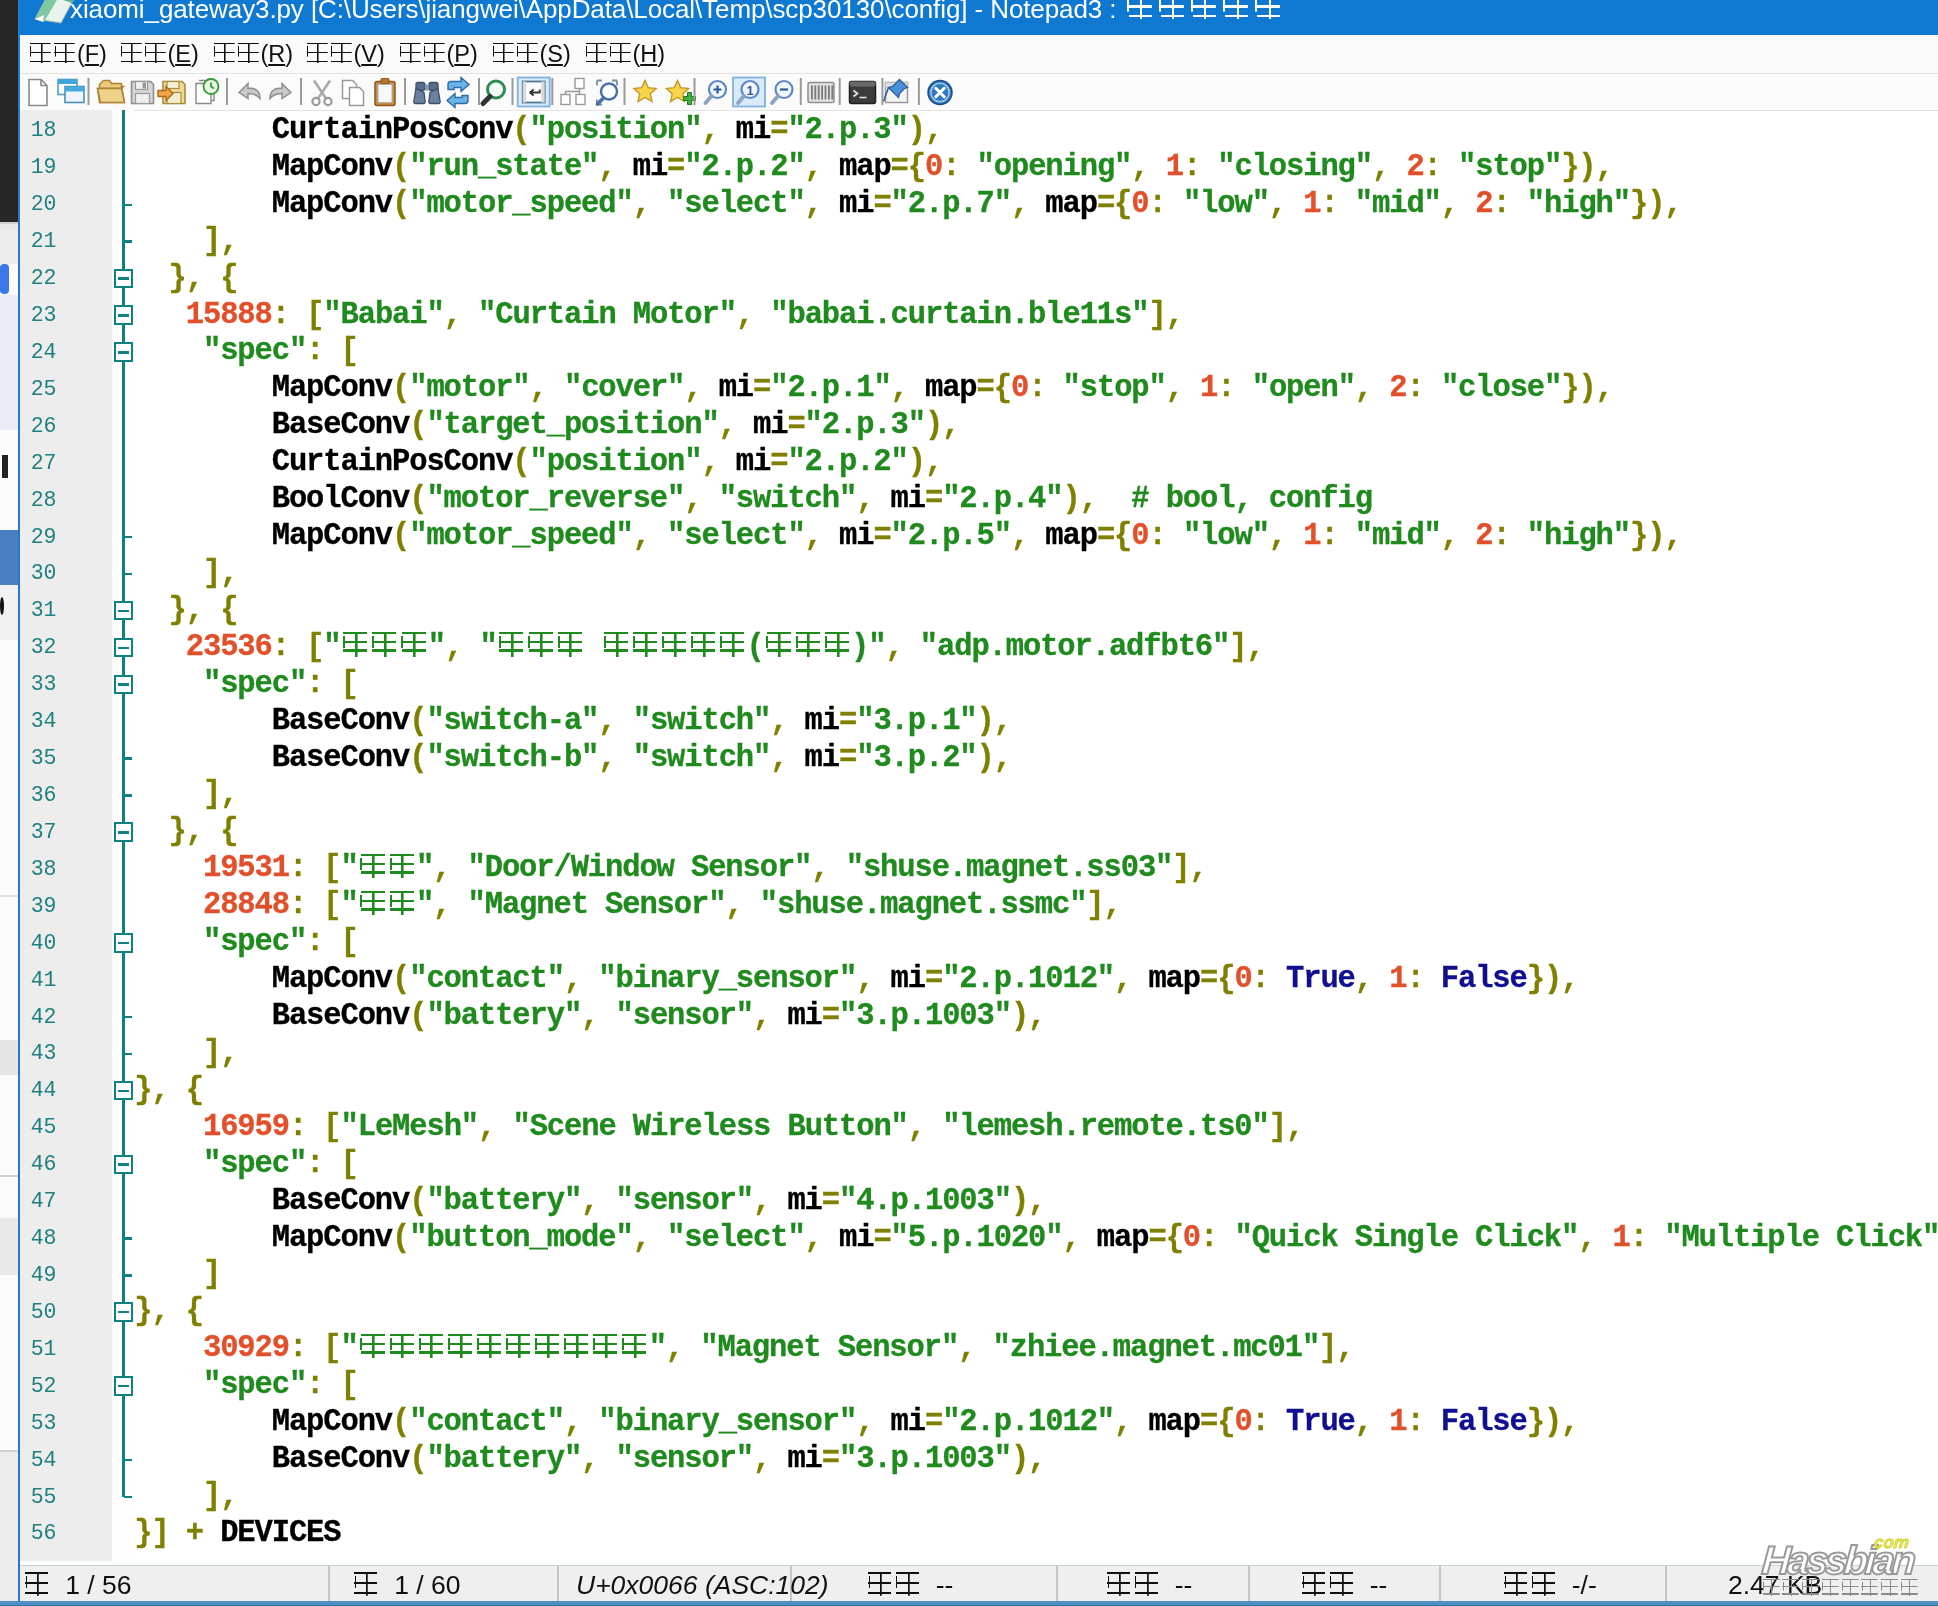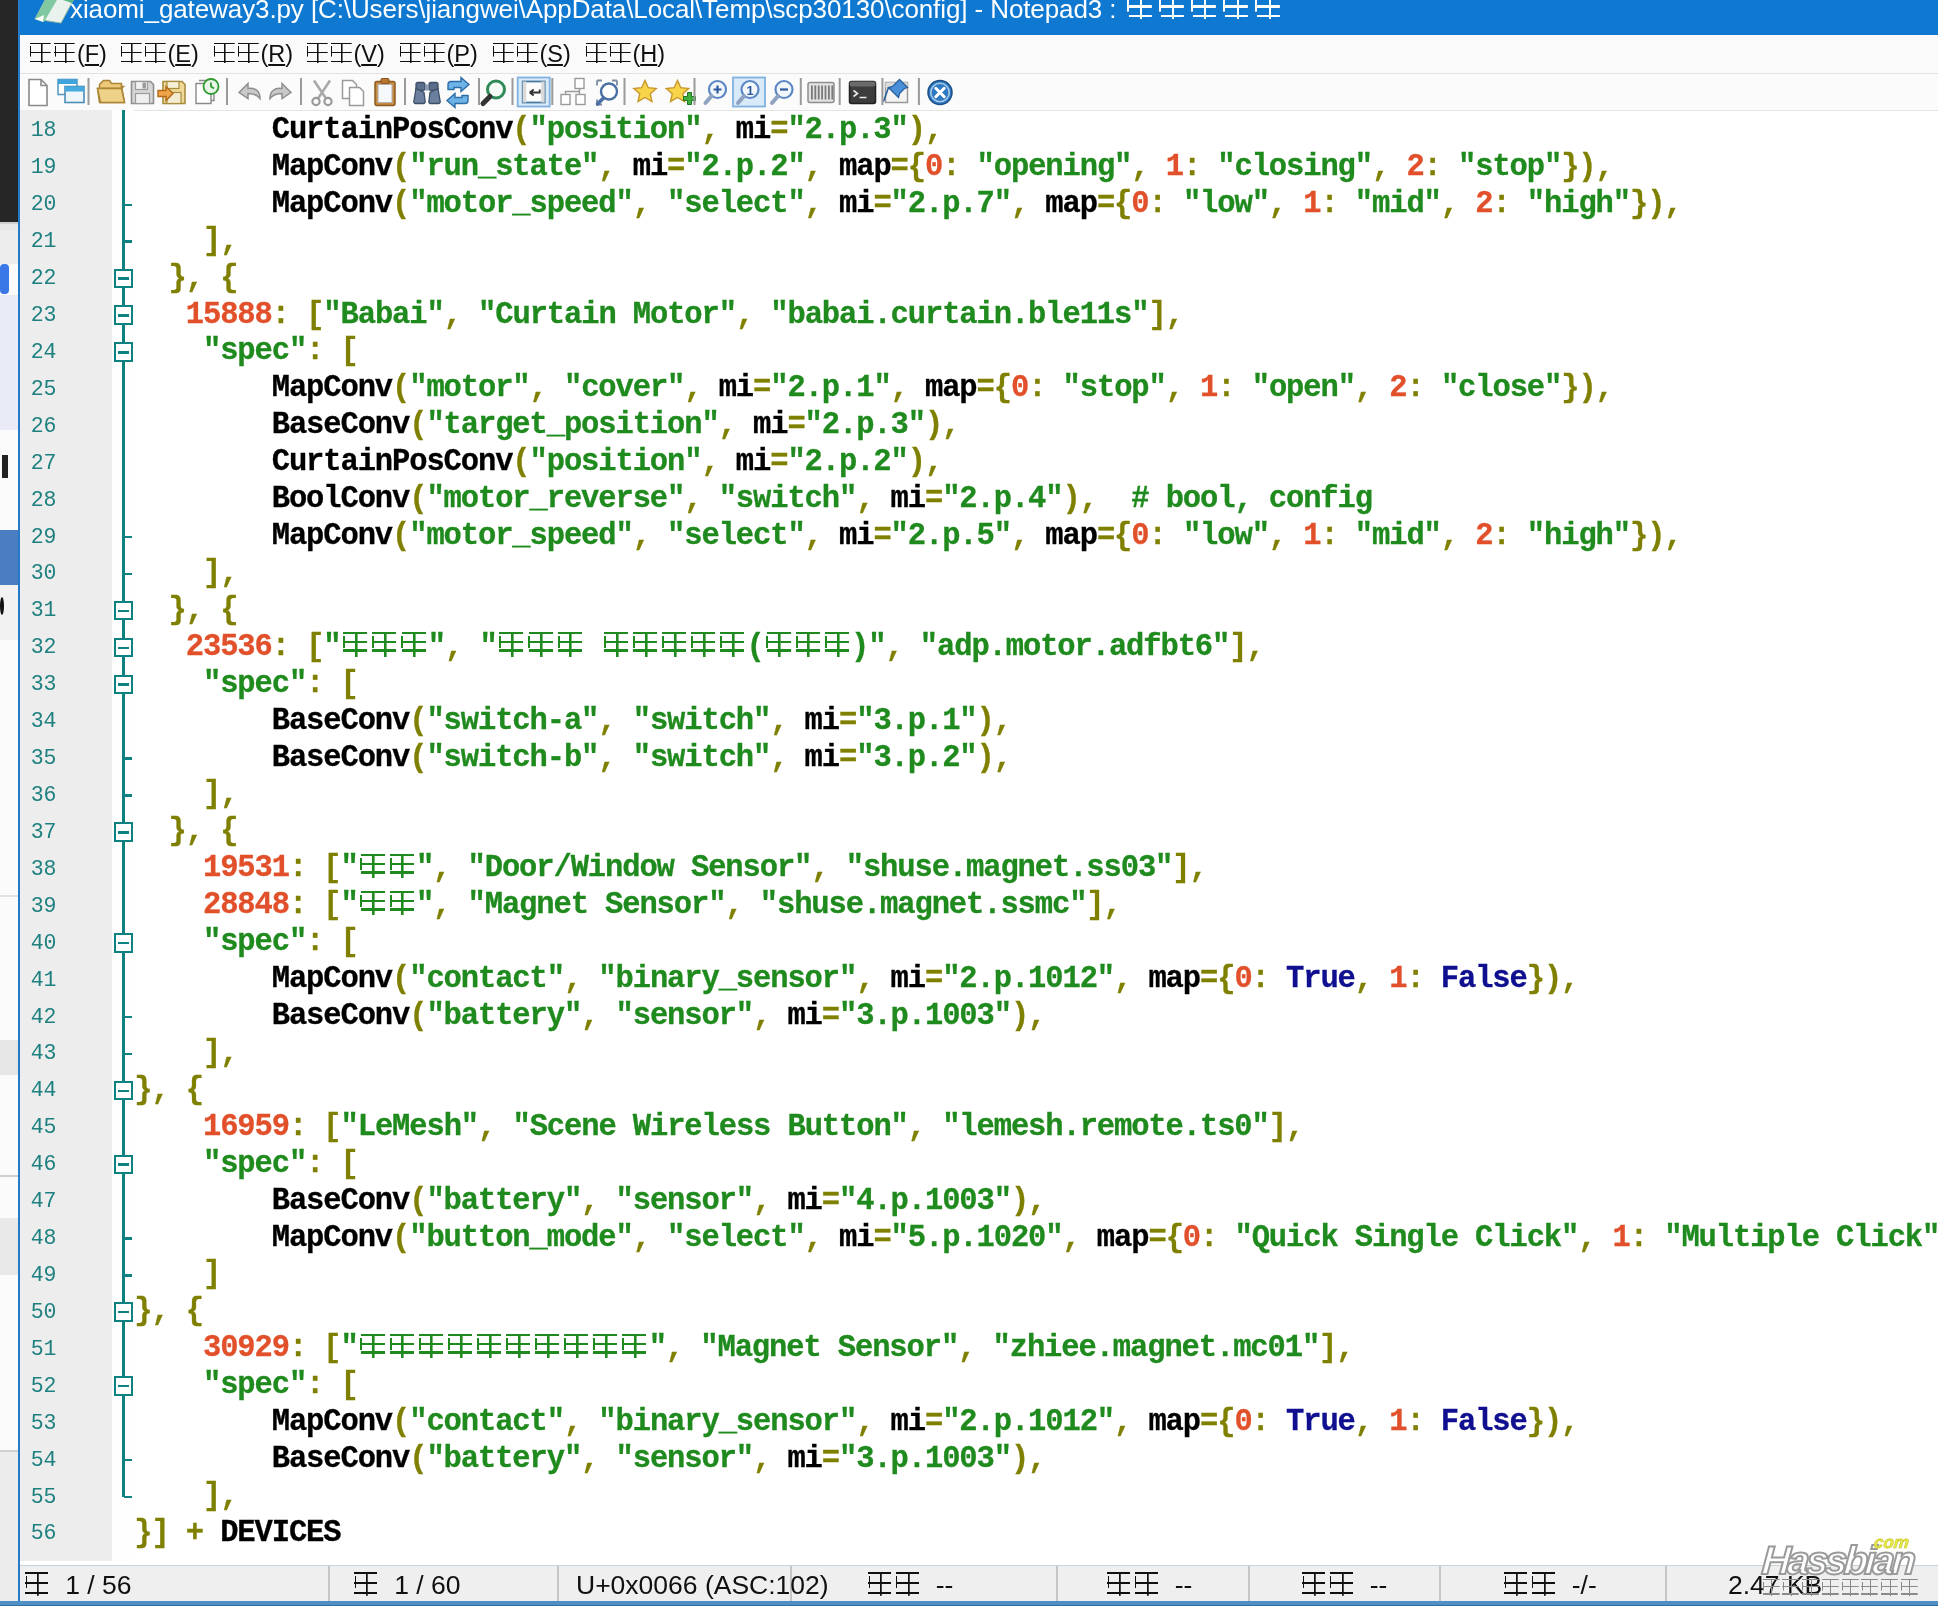"U+0x0066 (ASC:102)" div.abs { font-style: none -> italic }
